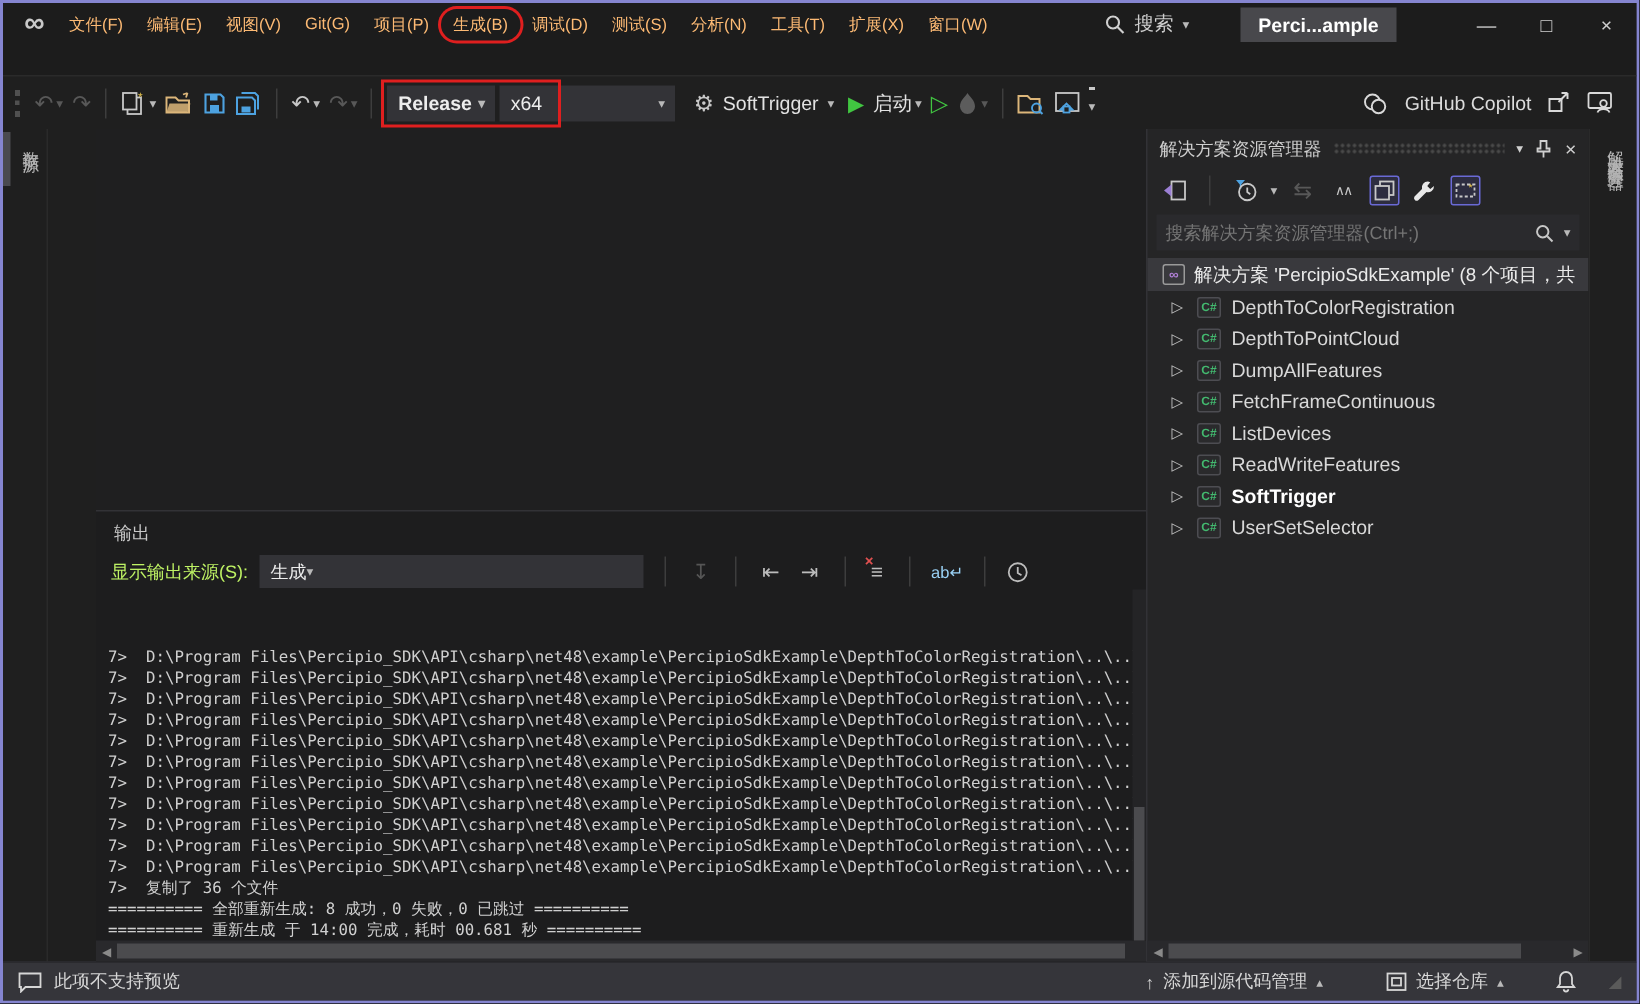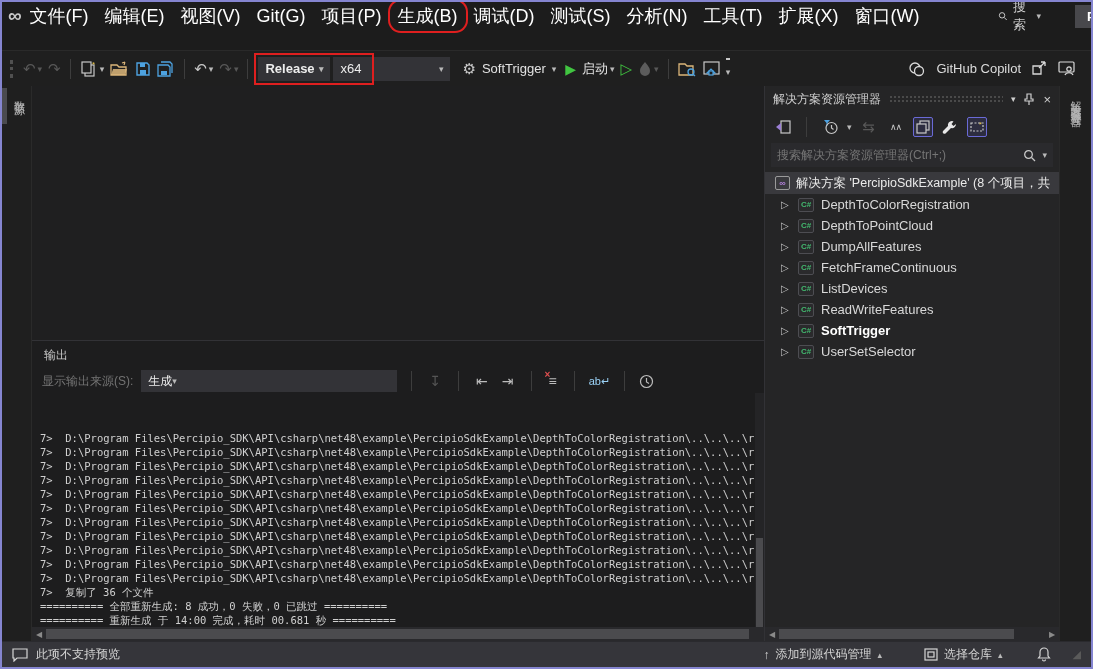"文件(F)" .menu-item { color: #ffffff -> #fdba74; font-size: 18px -> 11px }
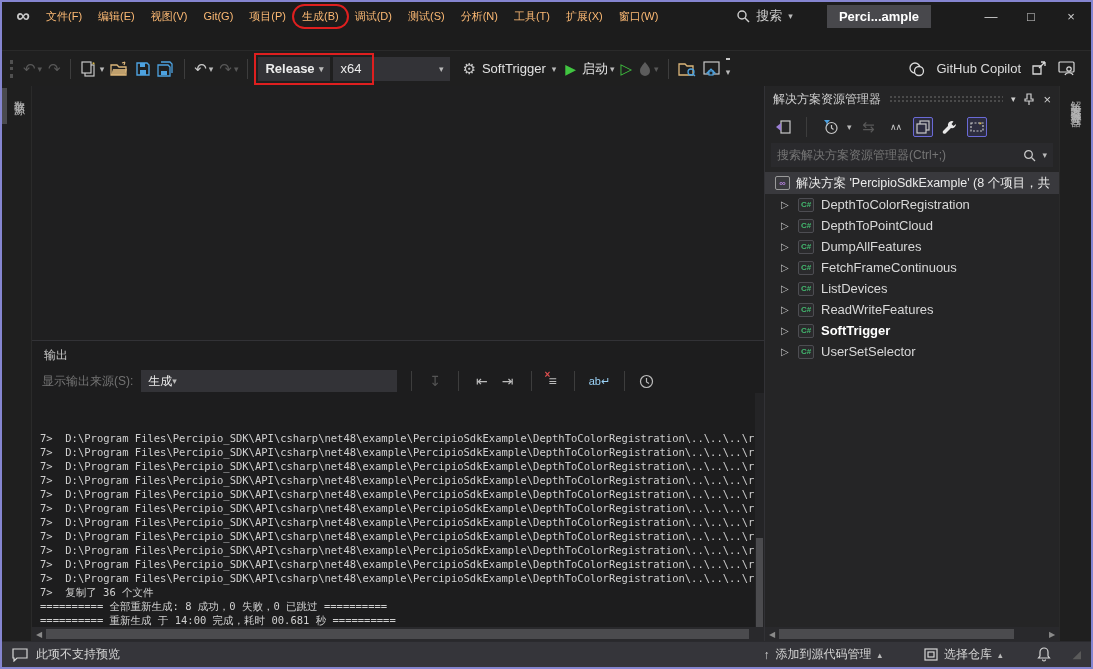"输出" #center { margin-left: none -> 32px }
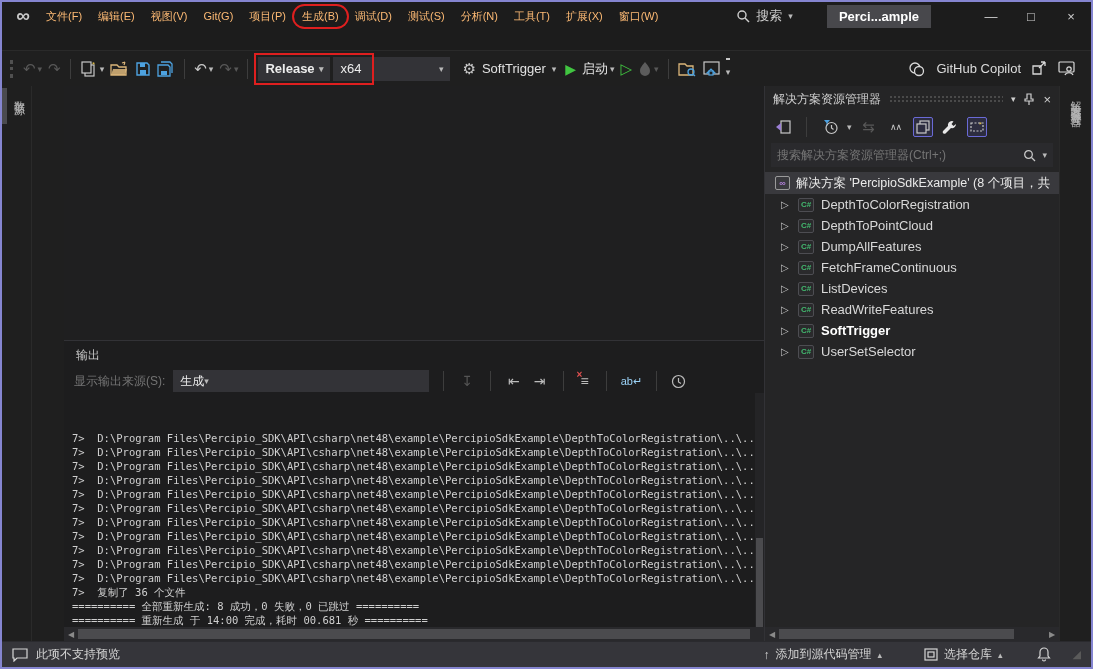"显示输出来源(S):" .out-label { color: #737373 -> #bef264 }
